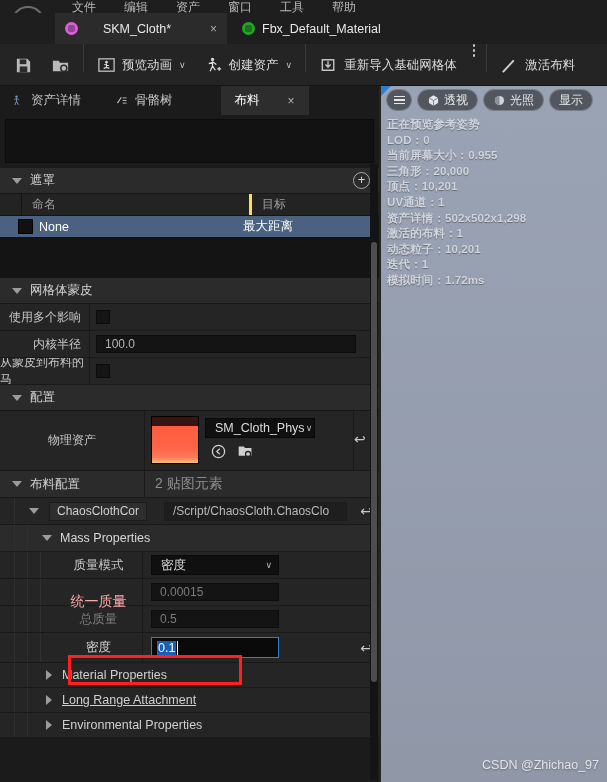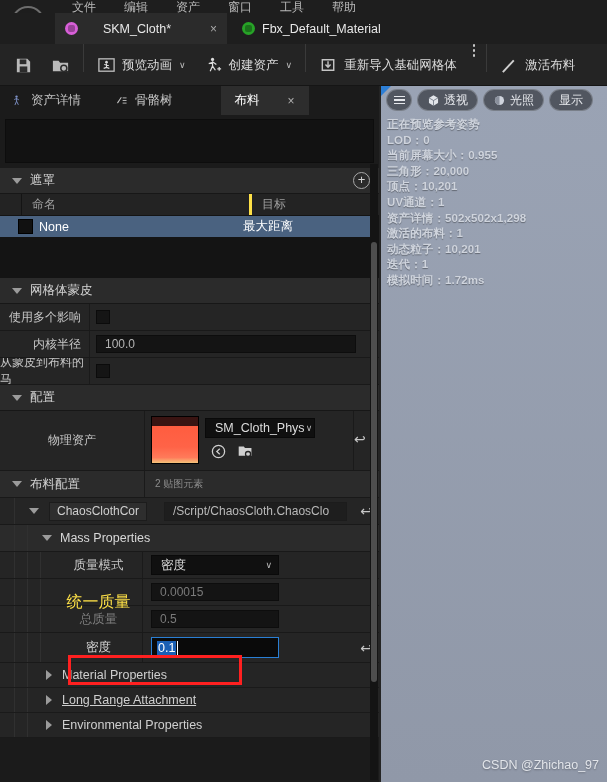"2 贴图元素" div.pval { font-size: 10px -> 14px }
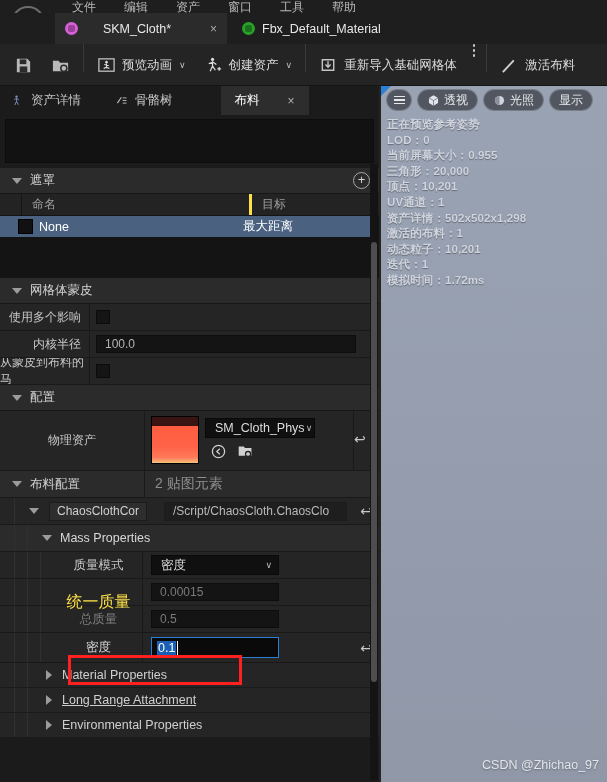"统一质量" span { color: #fde047 -> #fca5a5; font-size: 16px -> 14px }
